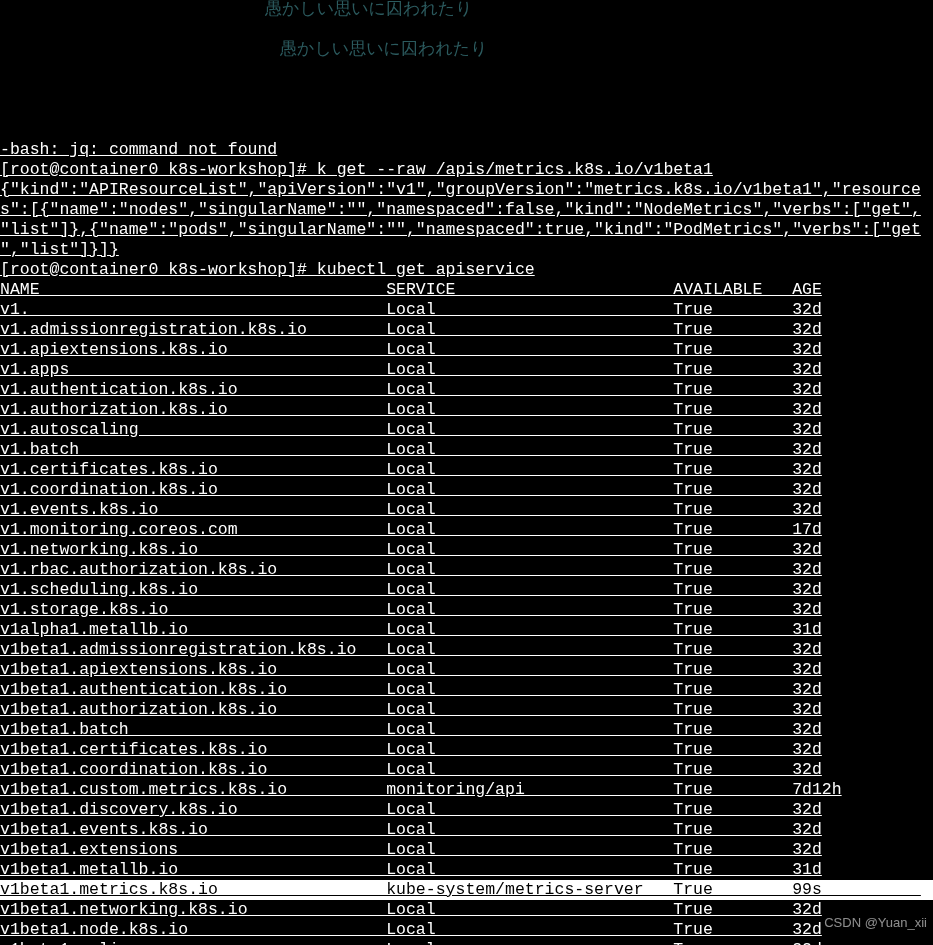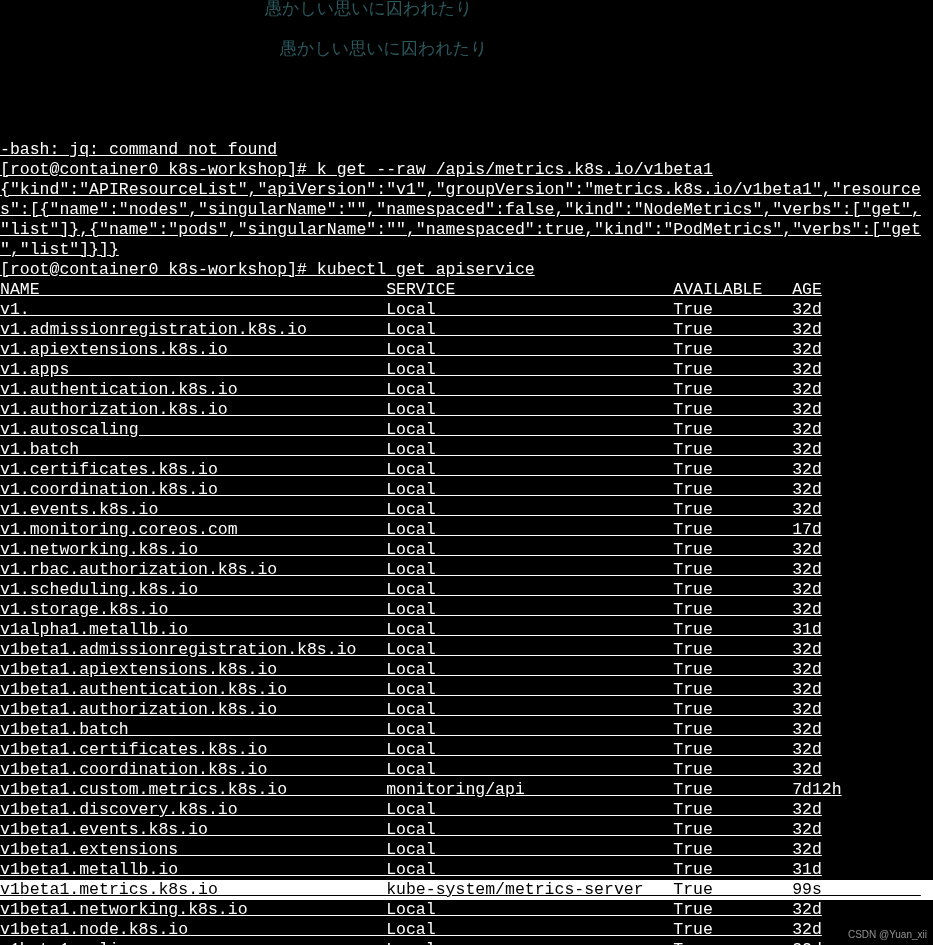"CSDN @Yuan_xii" .watermark { bottom: 0 -> 12px; font-size: 10px -> 13px }
